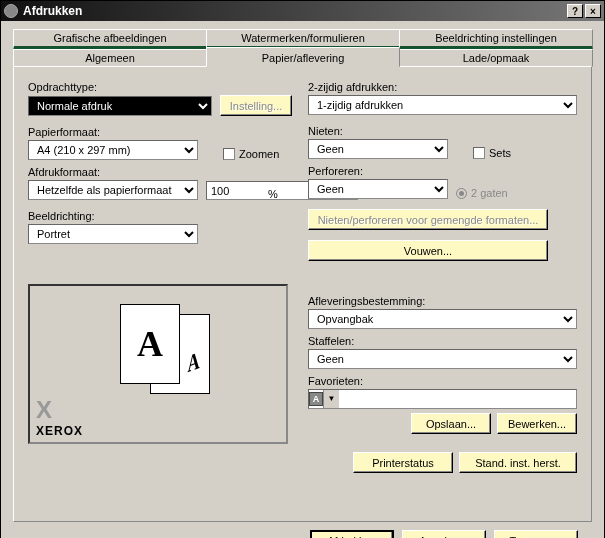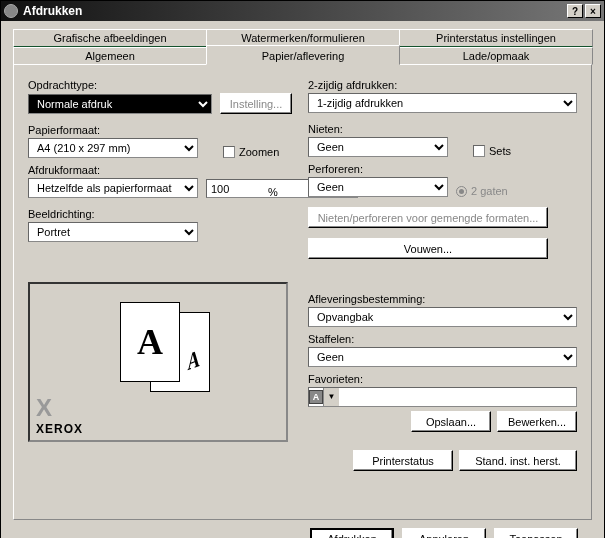"Grafische afbeeldingen" .tab.back { border-bottom: 2px solid #14532d -> 4px solid #14532d }
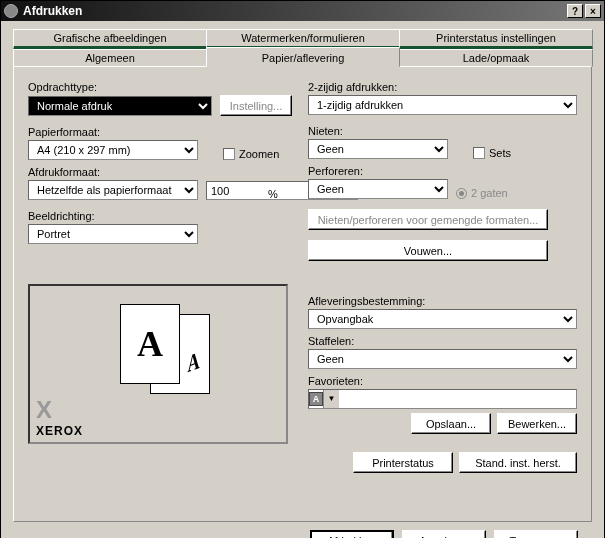"Printerstatus instellingen" span.tab { text: Printerstatus -> Beeldrichting }
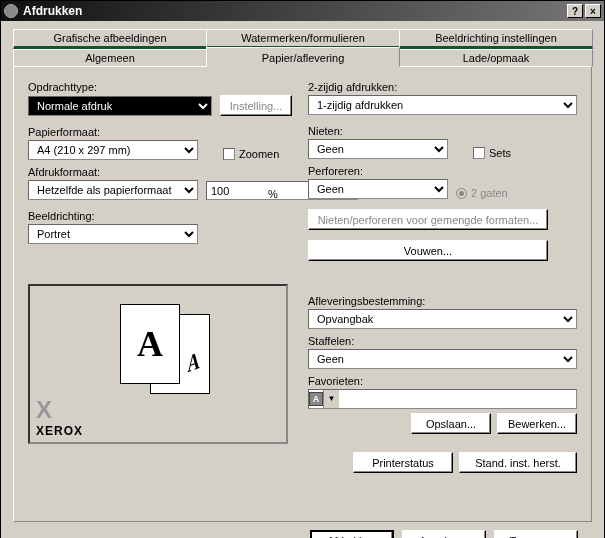"Instelling..." .btn { background: #ffffff -> #fef9c3 }
